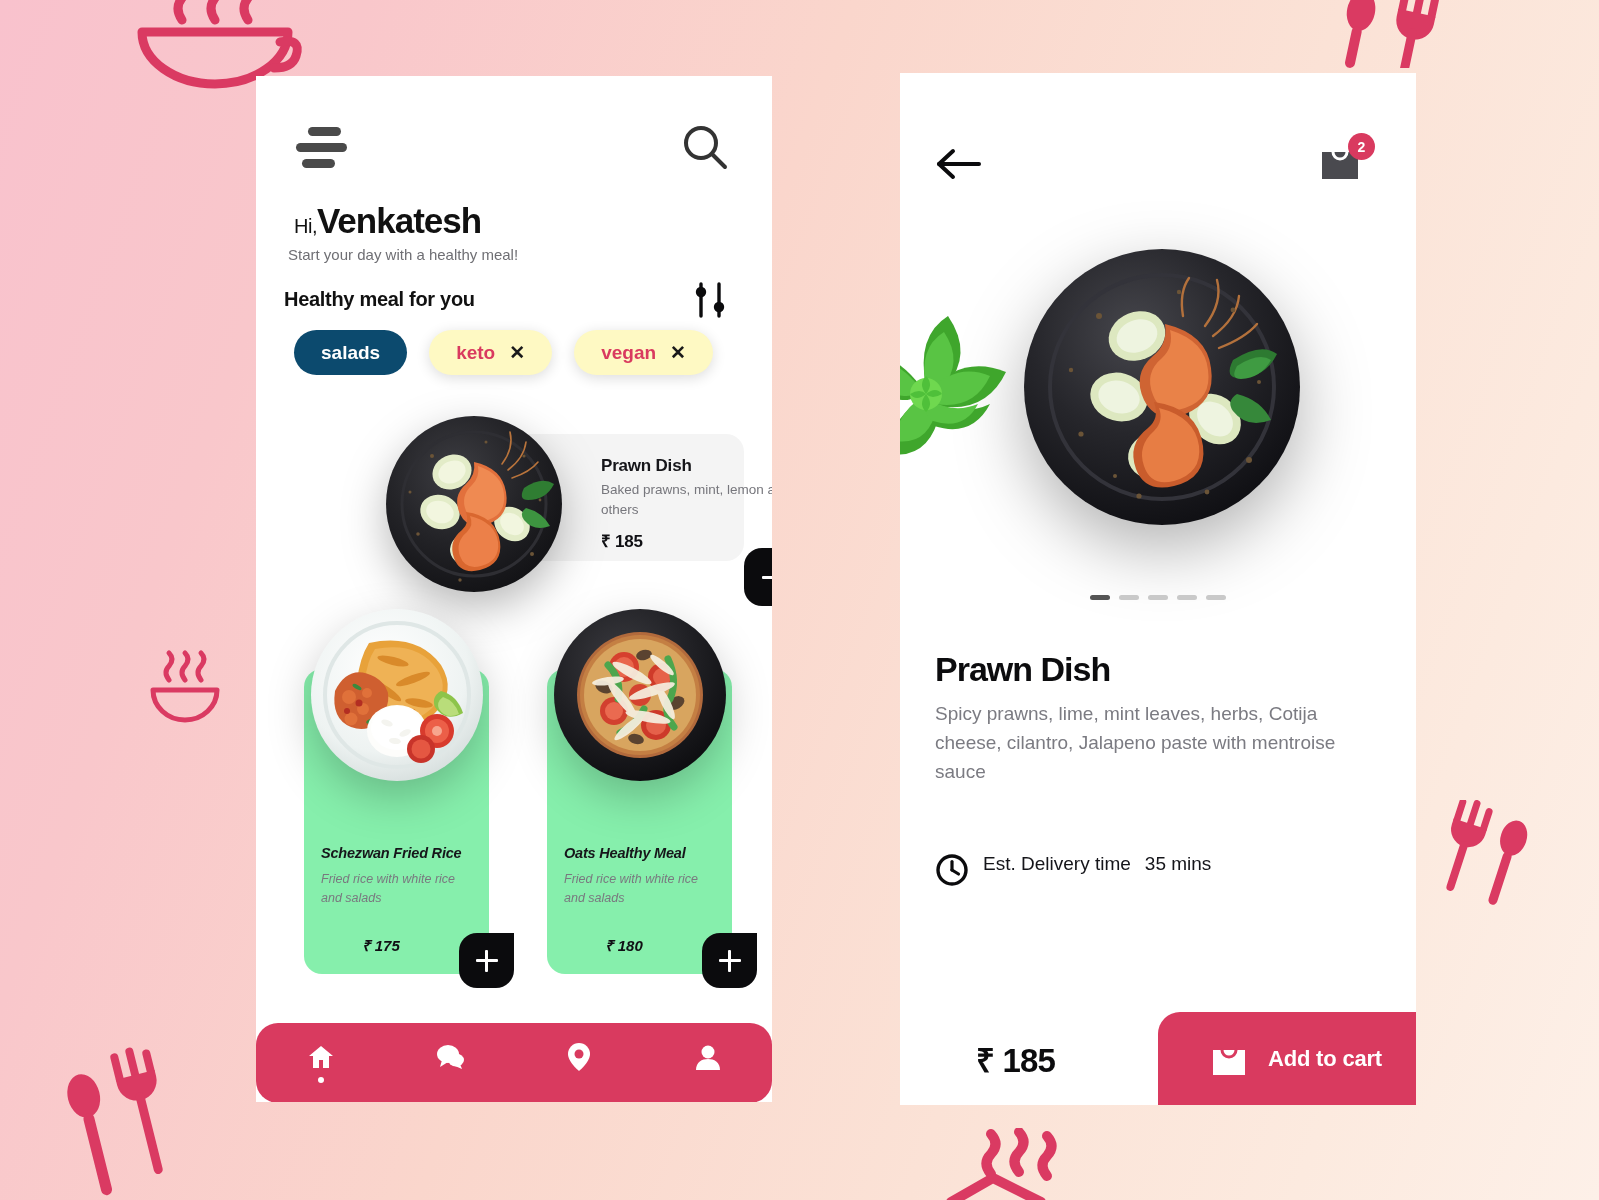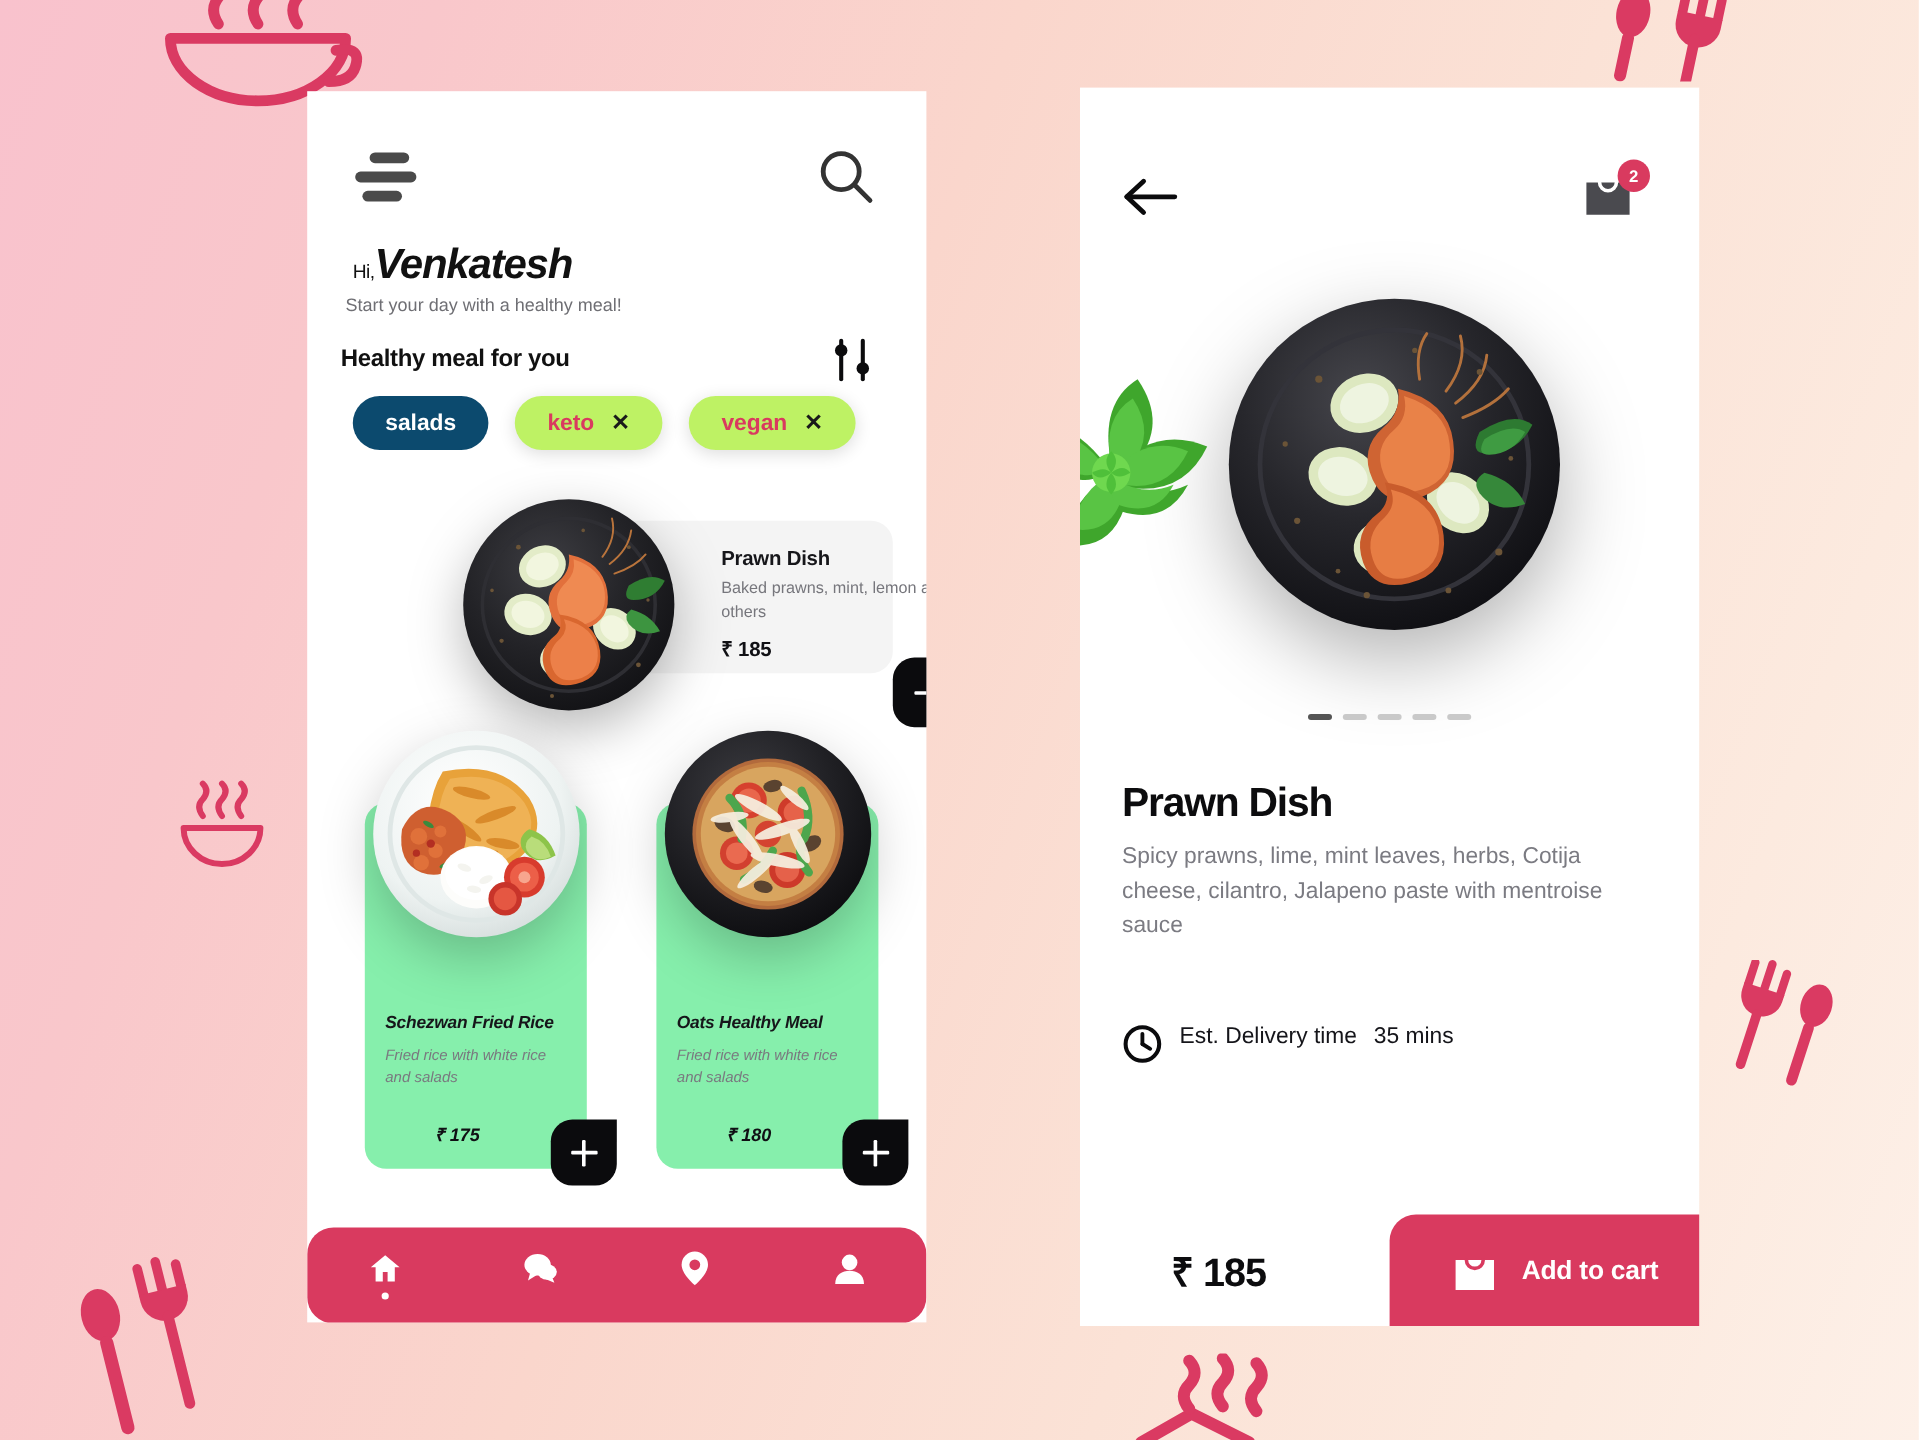"Hi," .greet .hi { font-size: 16px -> 20px }
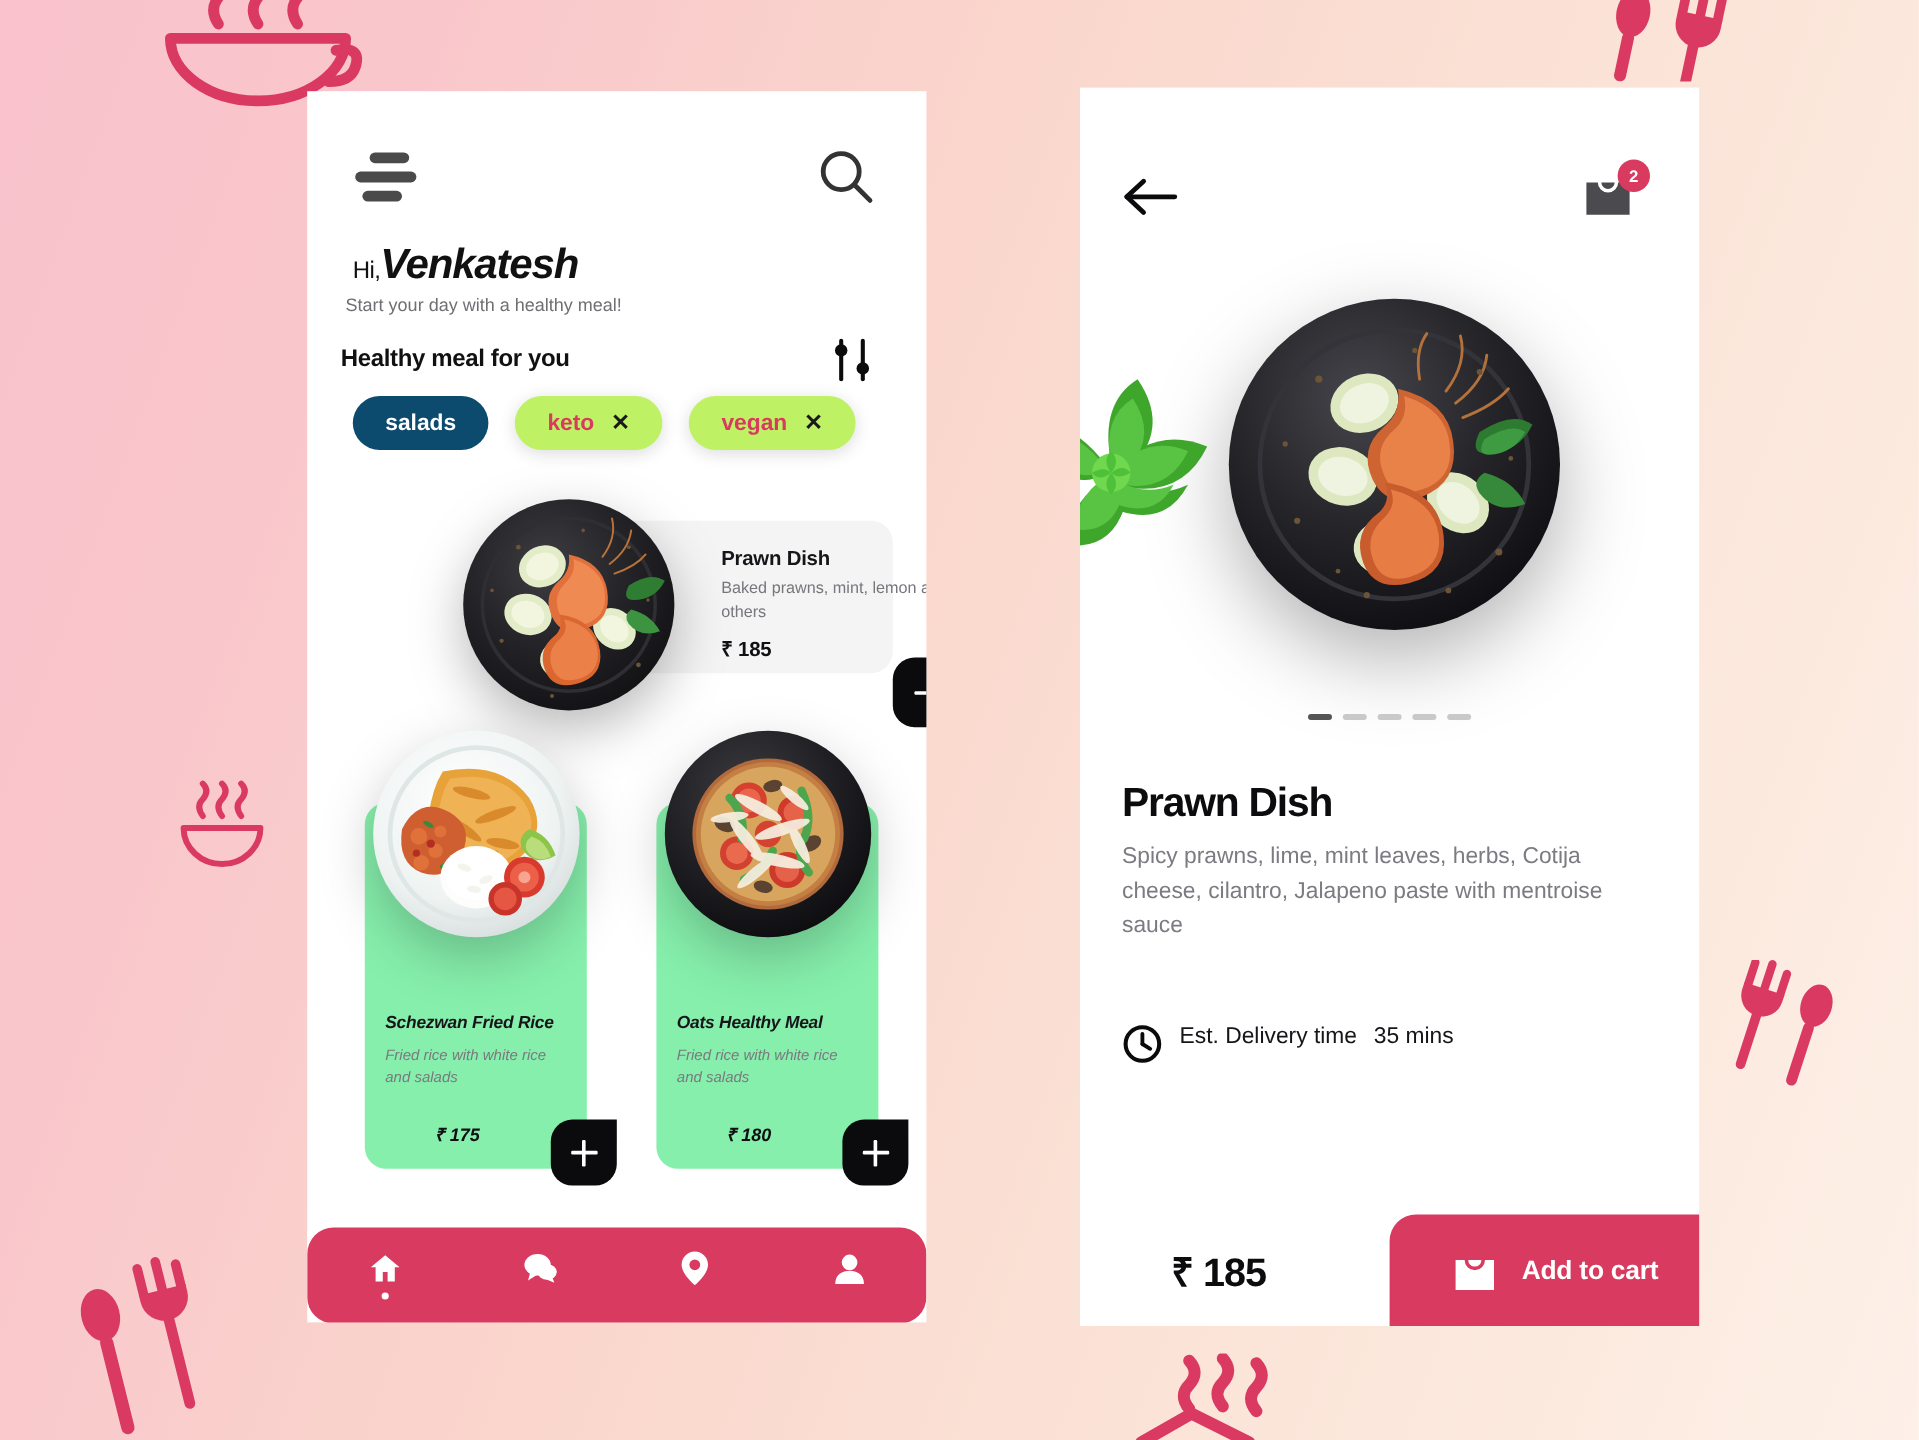"Venkatesh" .greet .name { font-style: italic -> none }
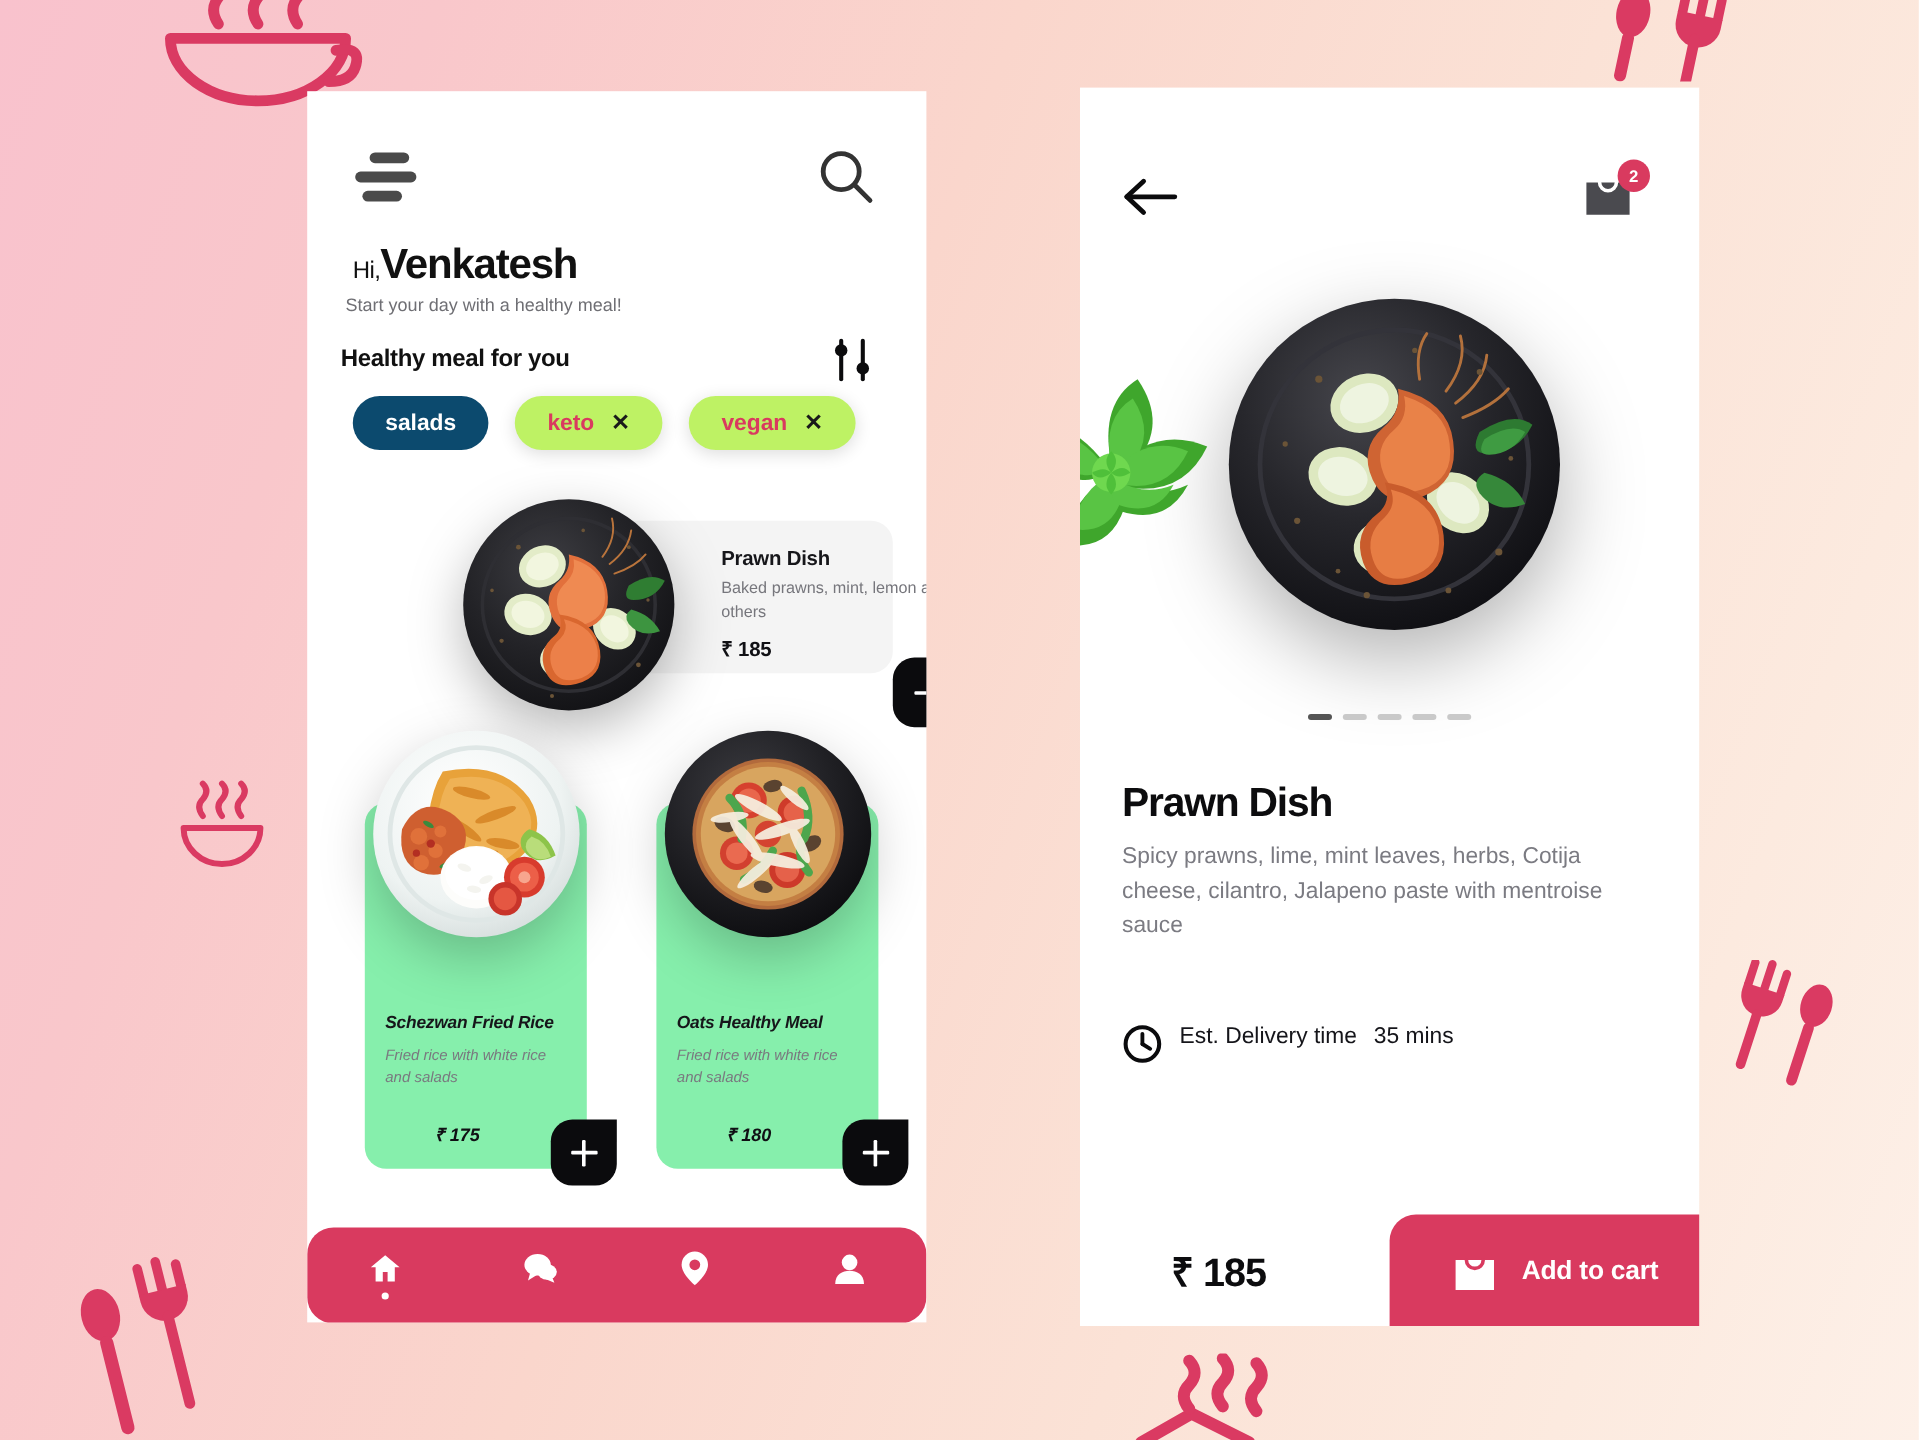"keto" .chip.plain { background: #bef264 -> #fef9c3 }
